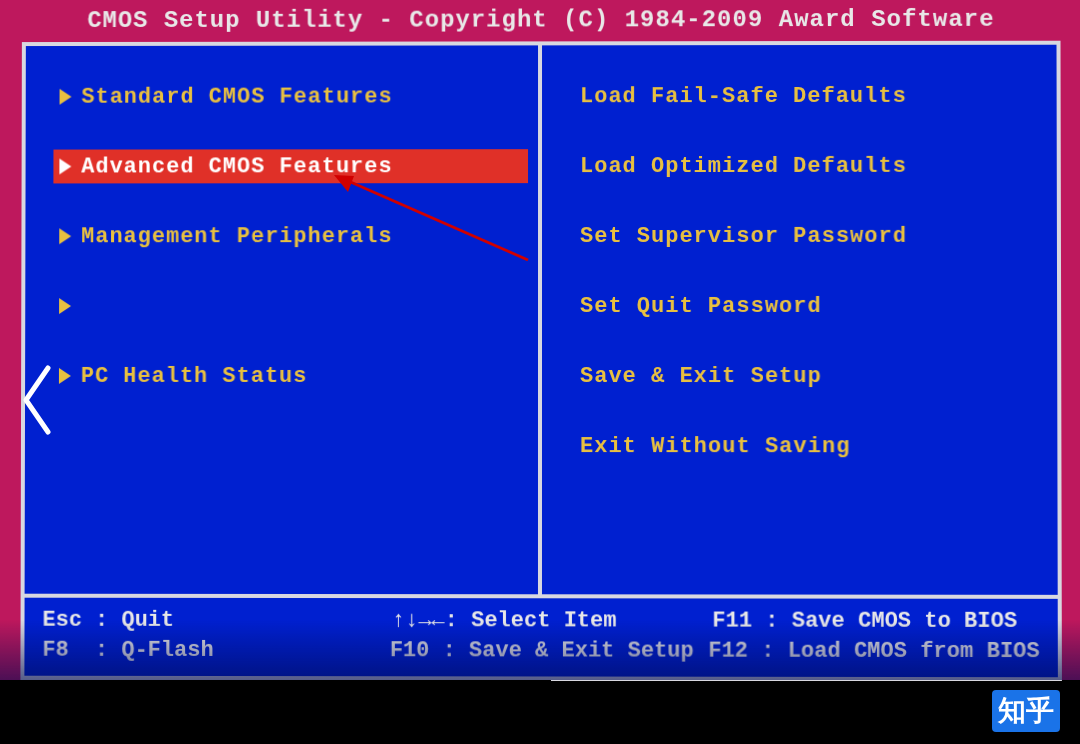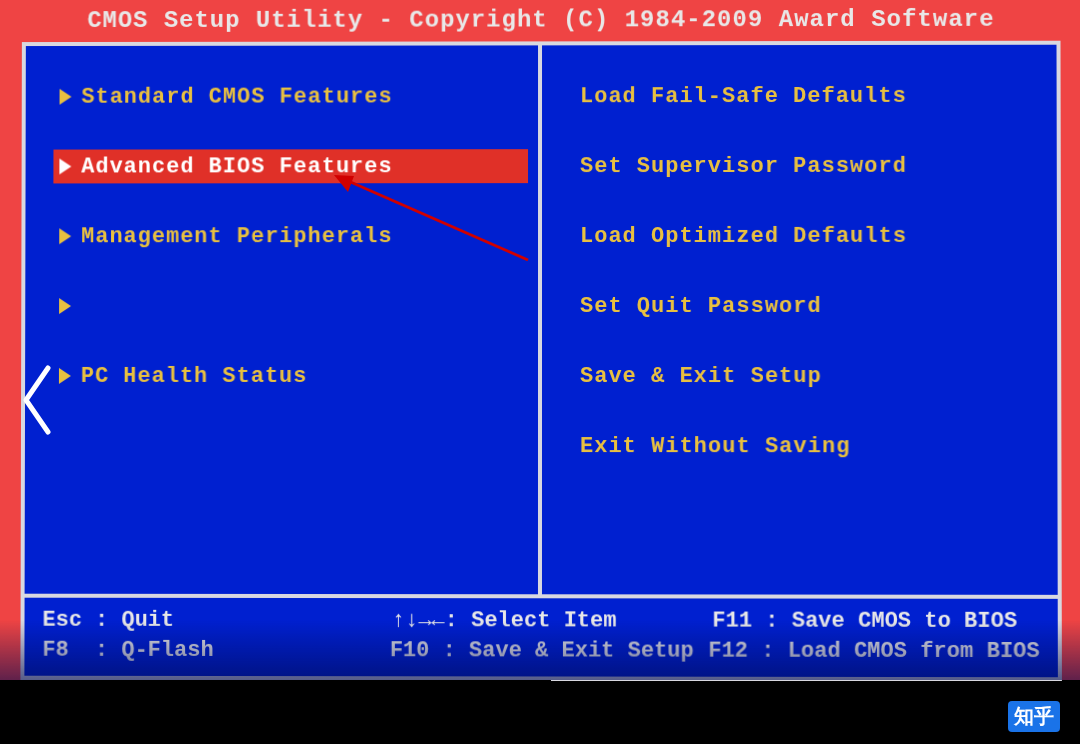"CMOS Setup Utility - Copyright" .bios-screen { background: #ef4444 -> #be185d }
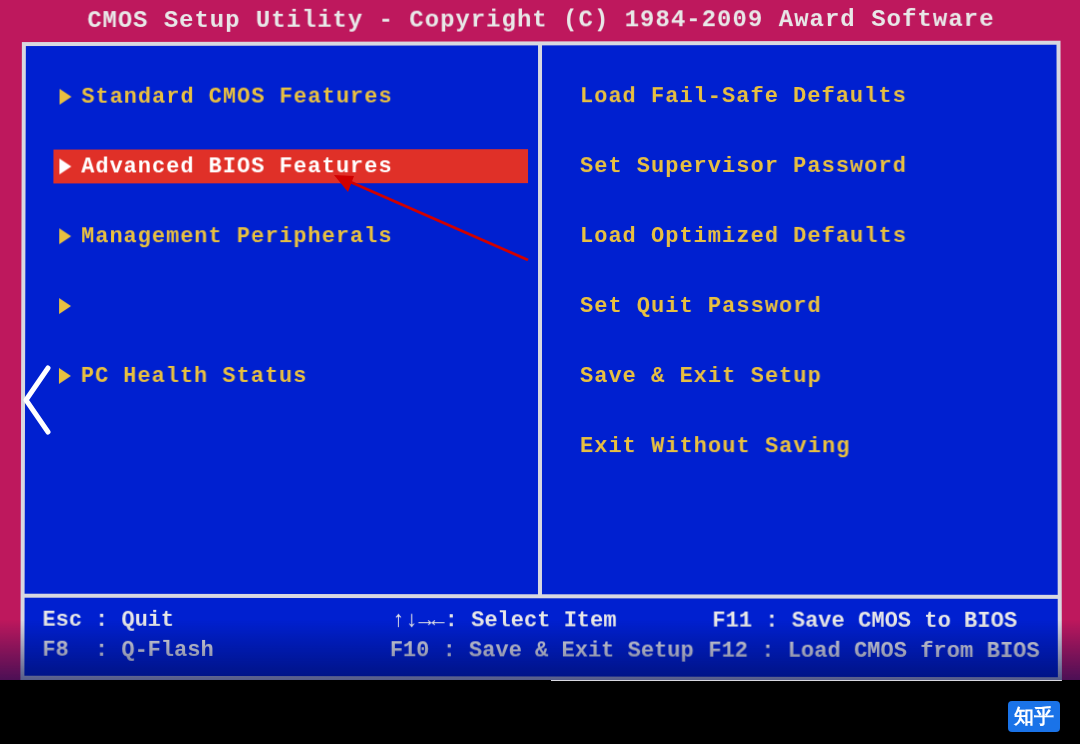"Advanced BIOS Features" span.menu-label { text: BIOS -> CMOS }
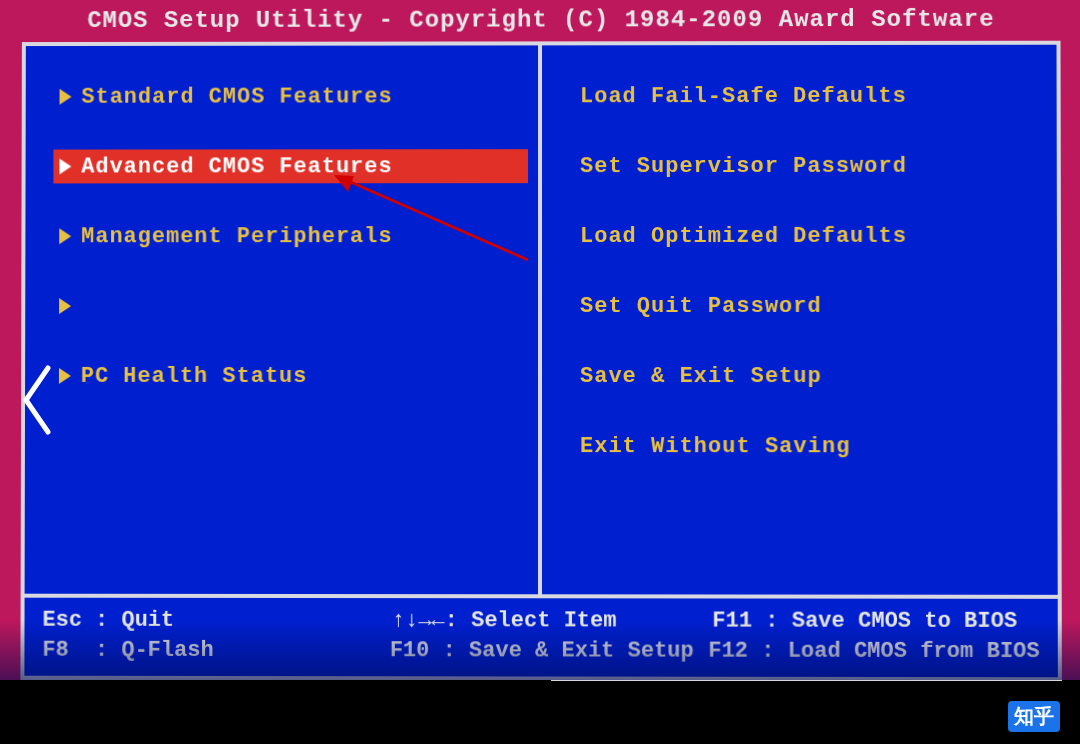"Set Supervisor Password" div.menu-item { order: before "Load Optimized Defaults" -> after "Load Optimized Defaults" }
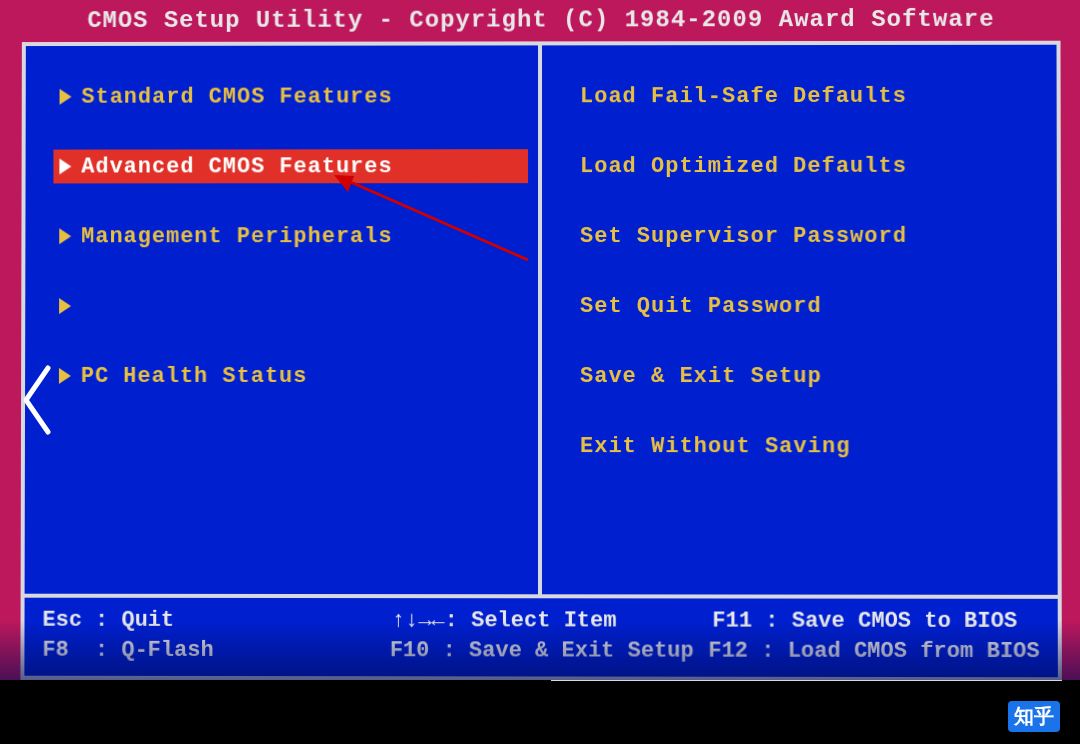"知乎" .watermark { font-size: 20px -> 28px }
